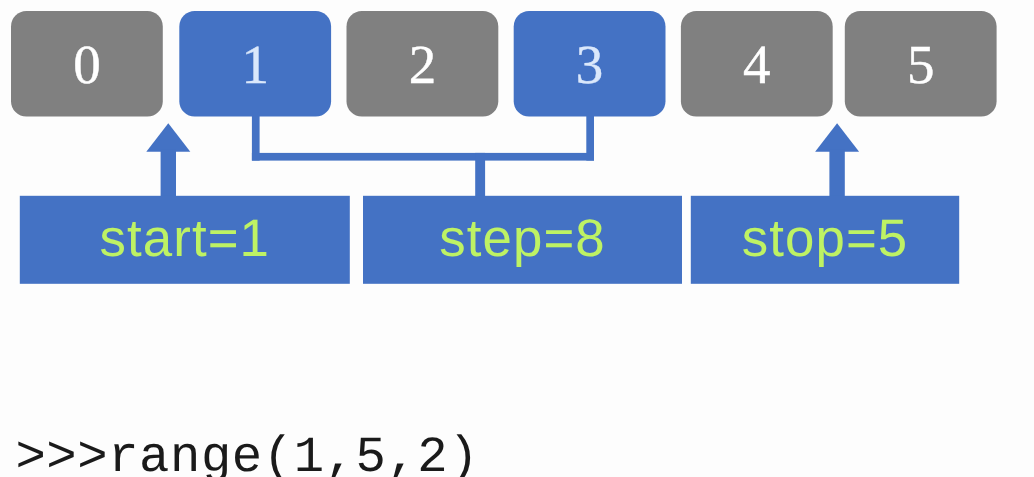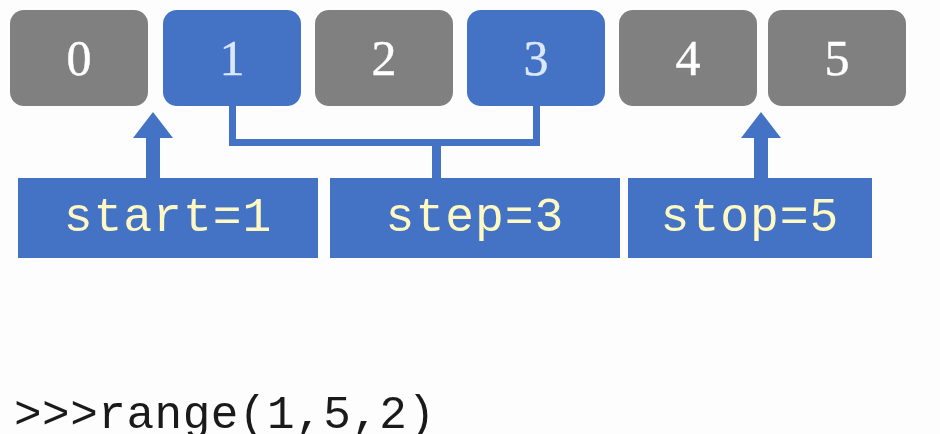"start=1" .param-label { color: #fef9c3 -> #bef264; font-family: Liberation Mono, monospace -> Liberation Sans, sans-serif }
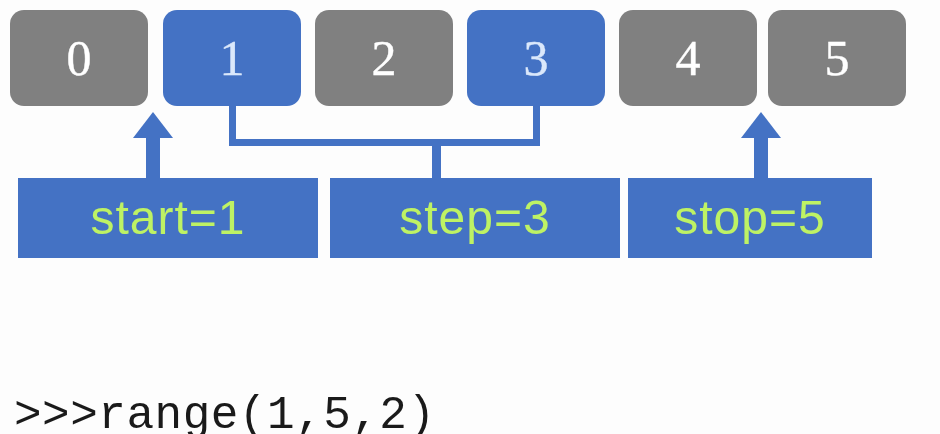"step=3" span.param-label { text: 3 -> 8 }
